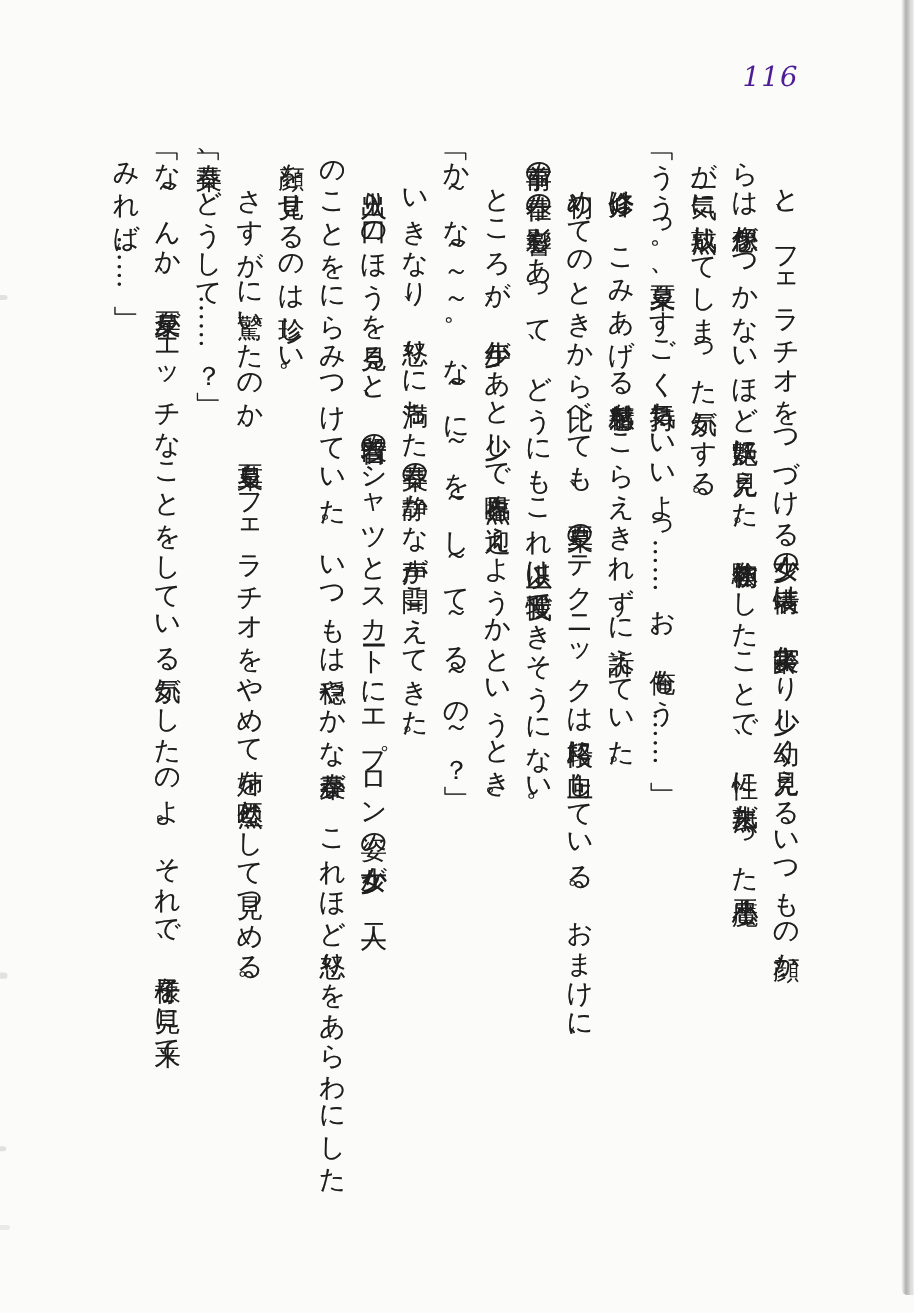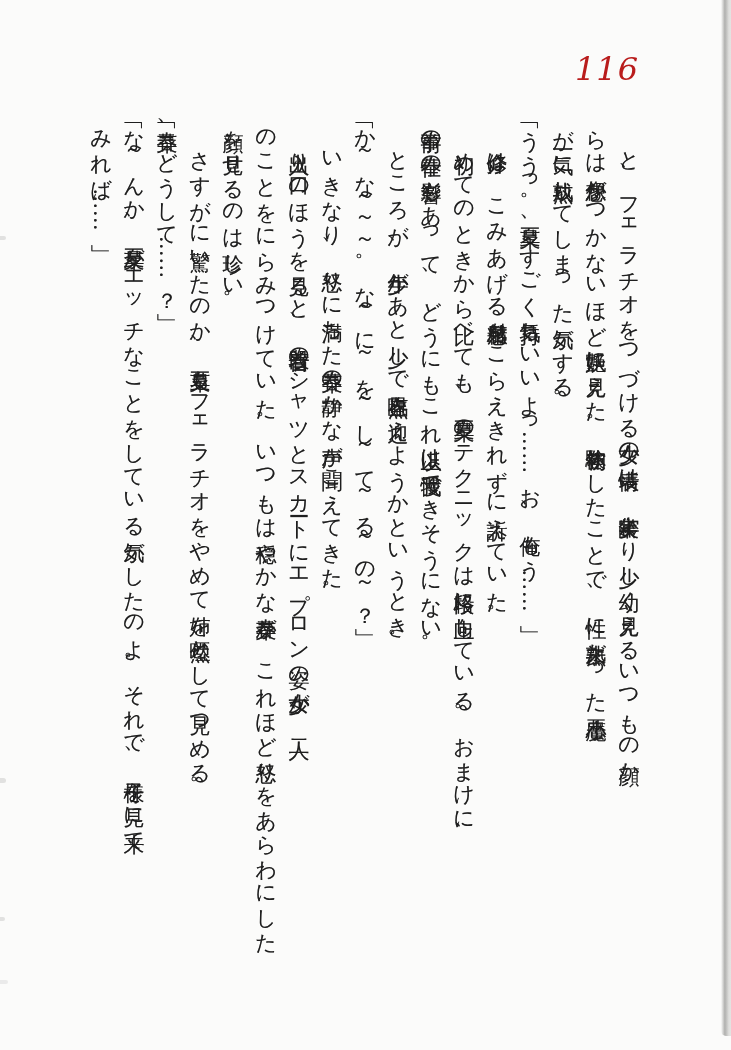"116" .page-number { color: #b91c1c -> #4c1d95; font-size: 32px -> 22px }
